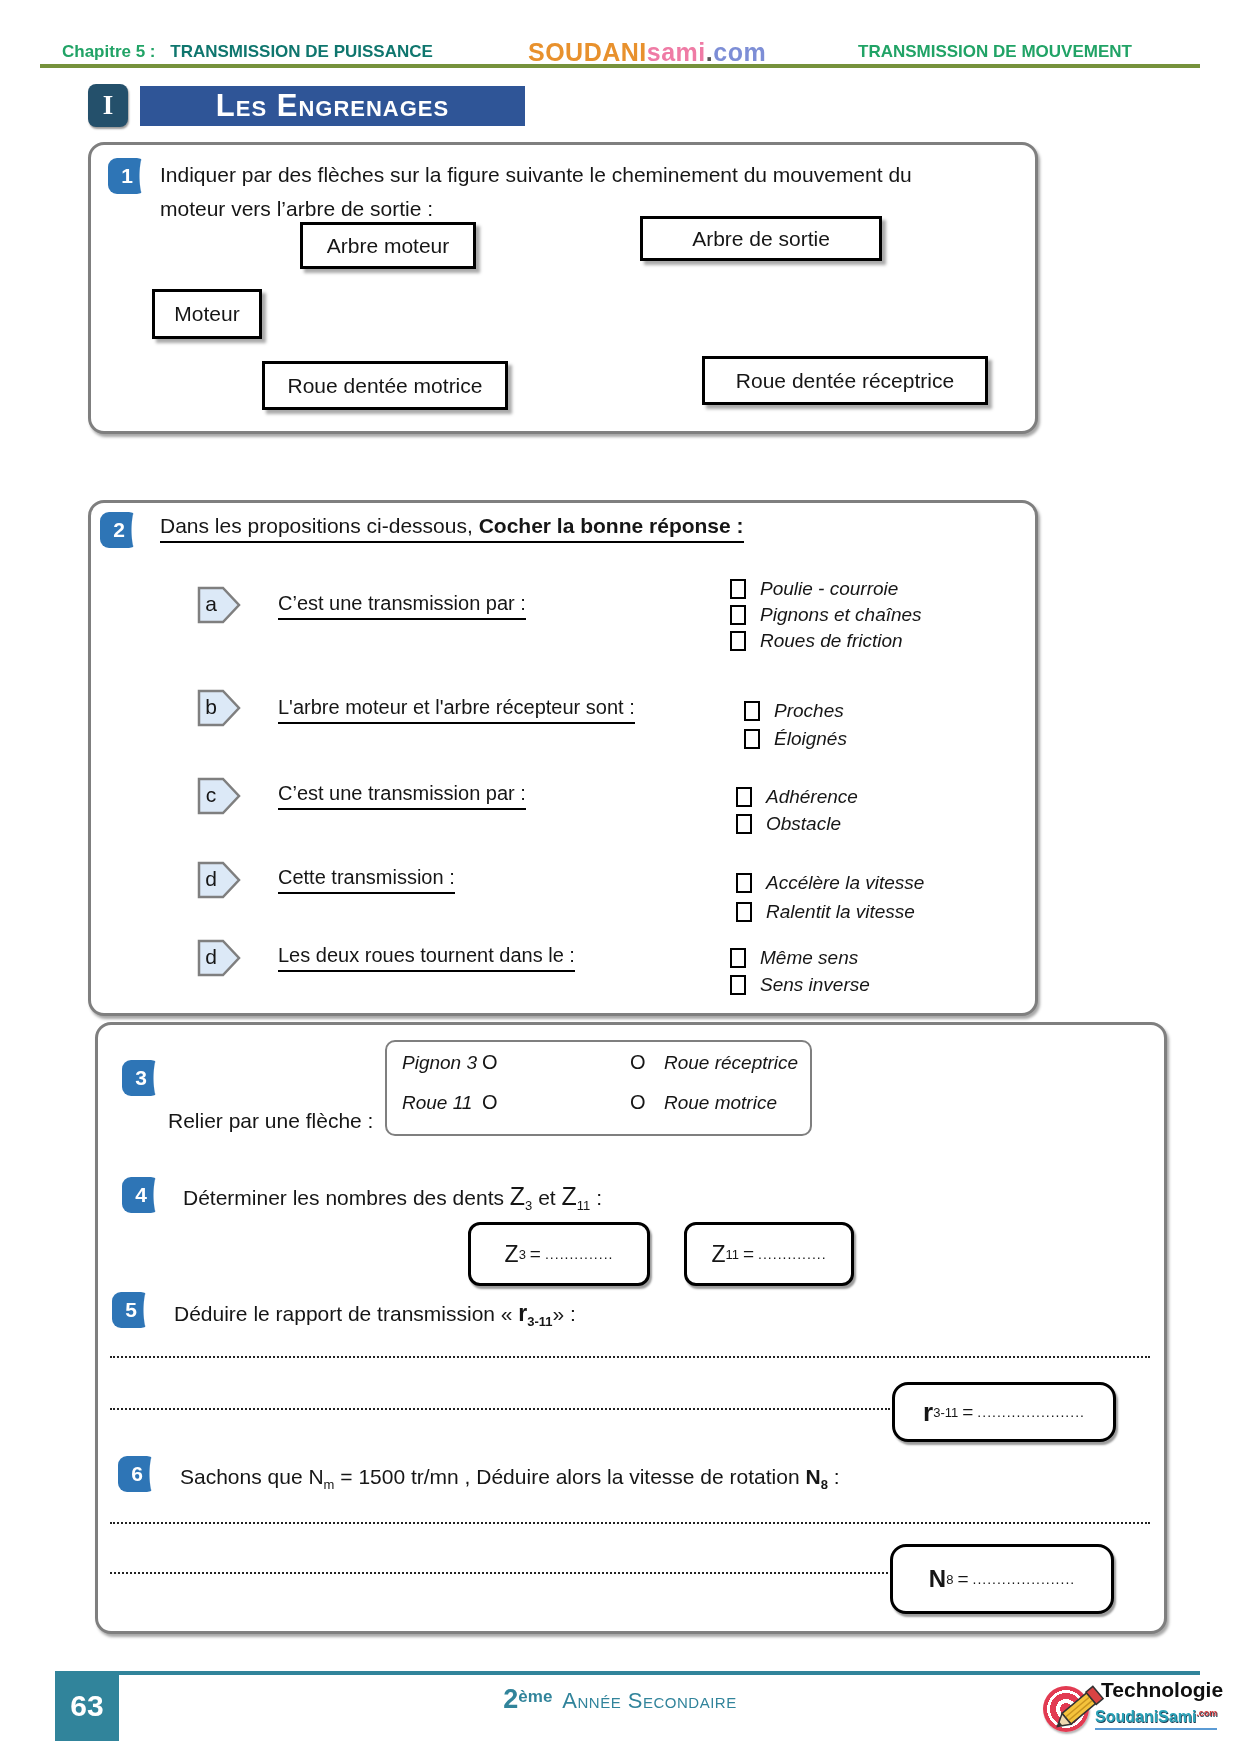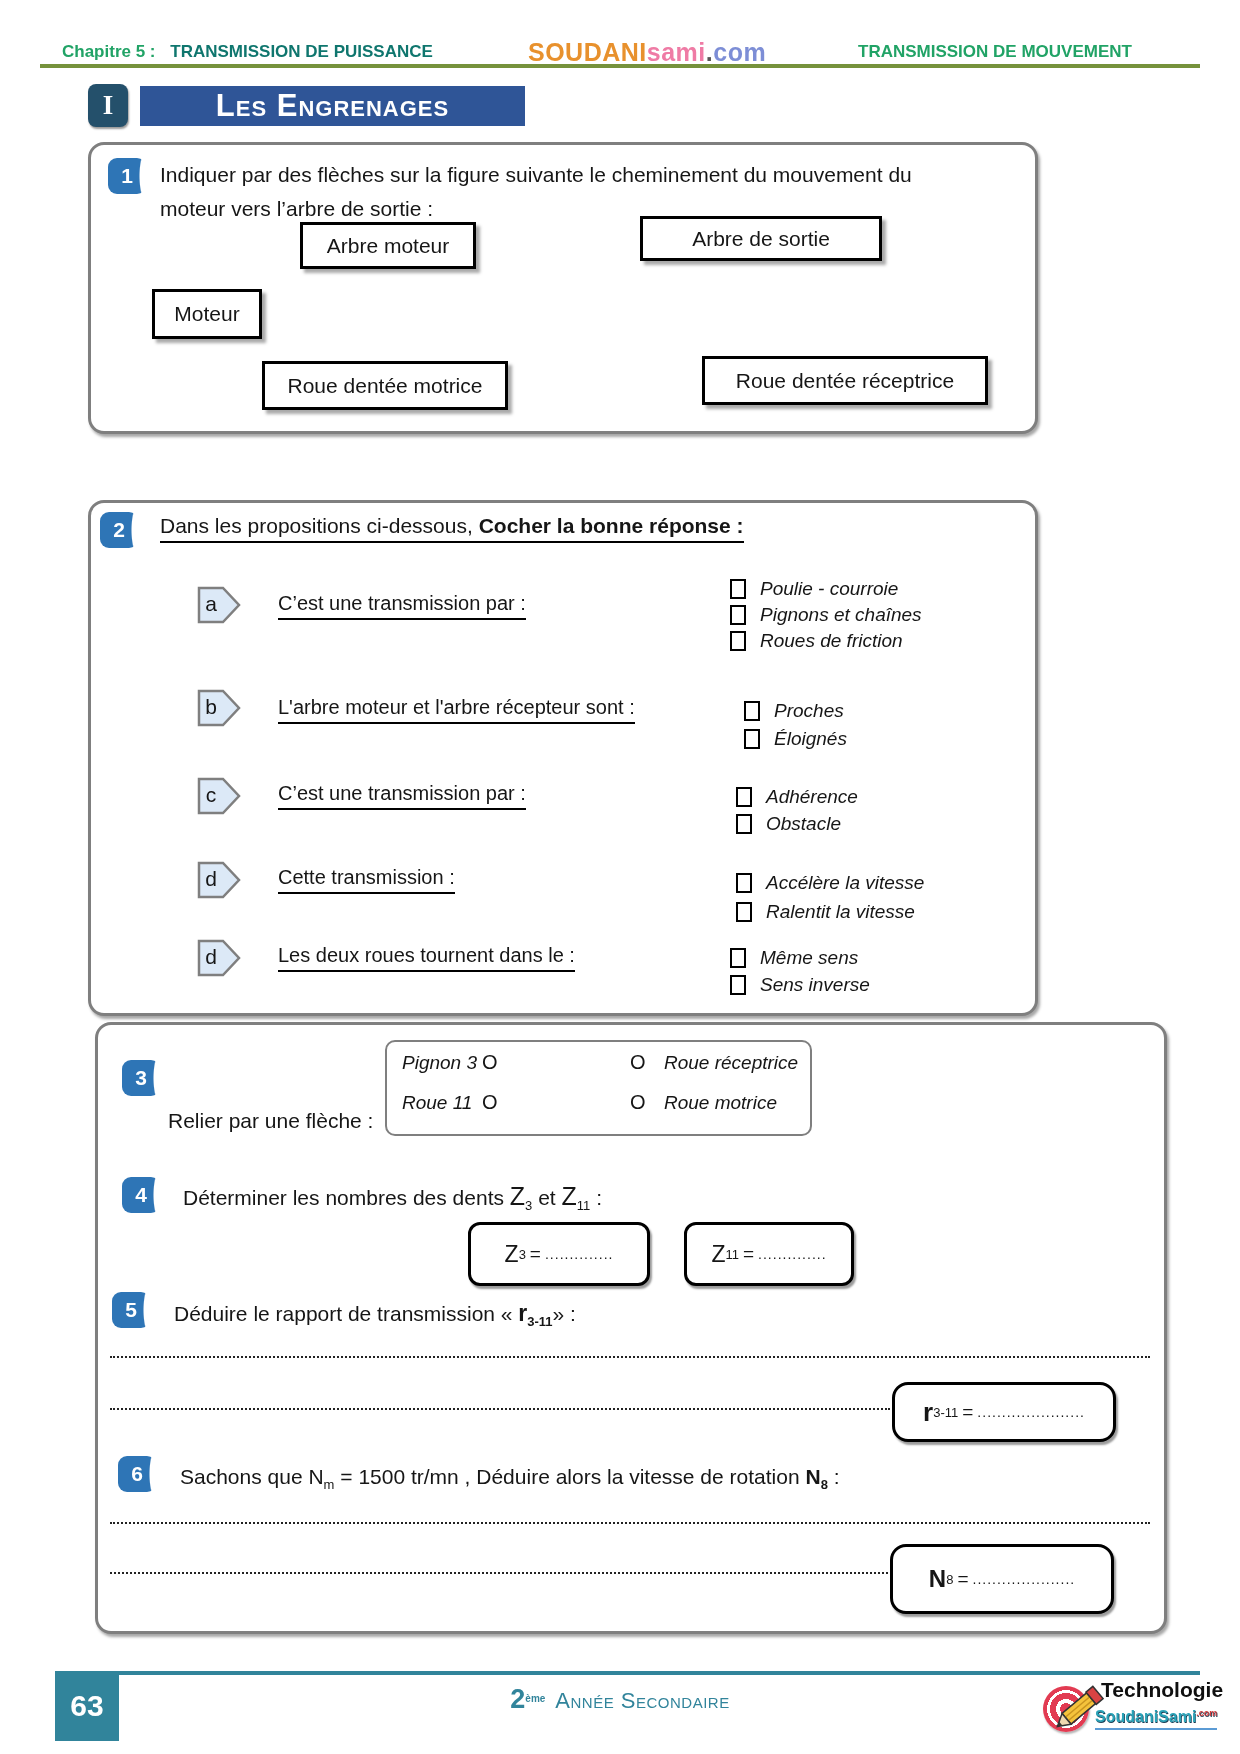"ème" .gsup { font-size: 10px -> 17px }
